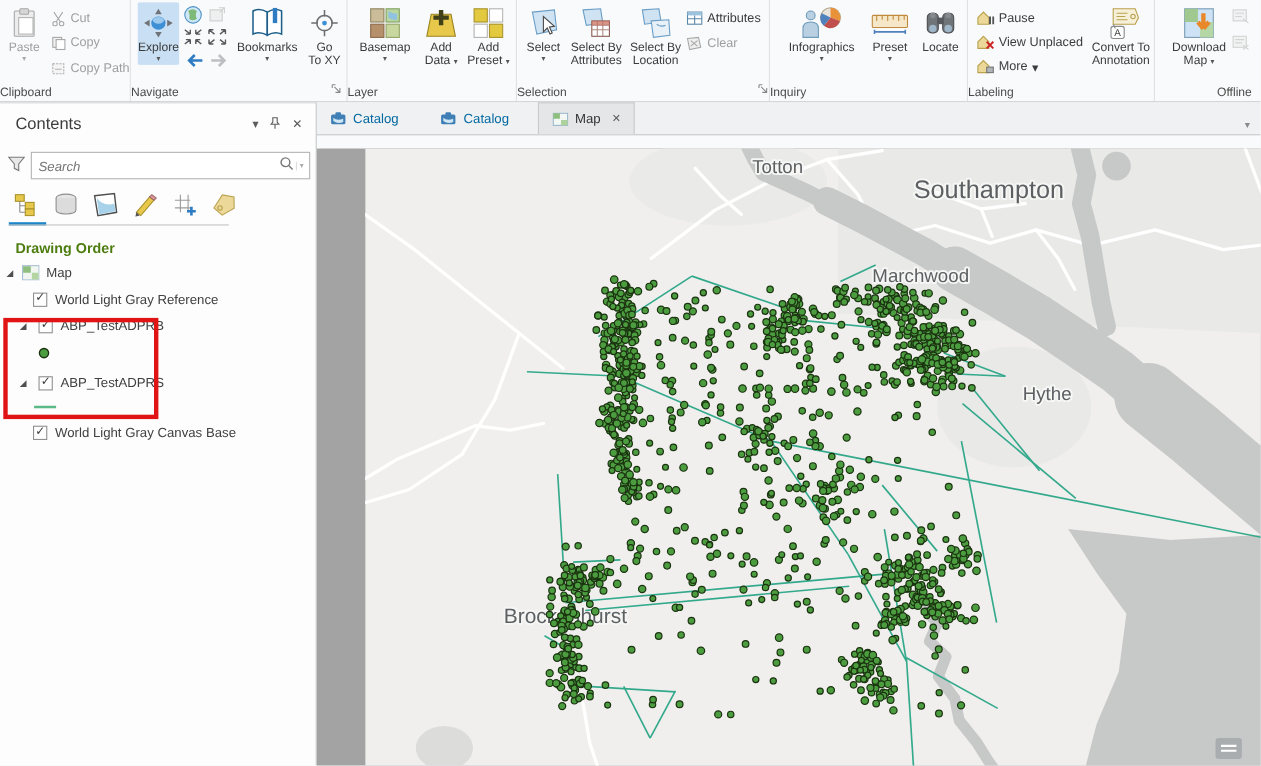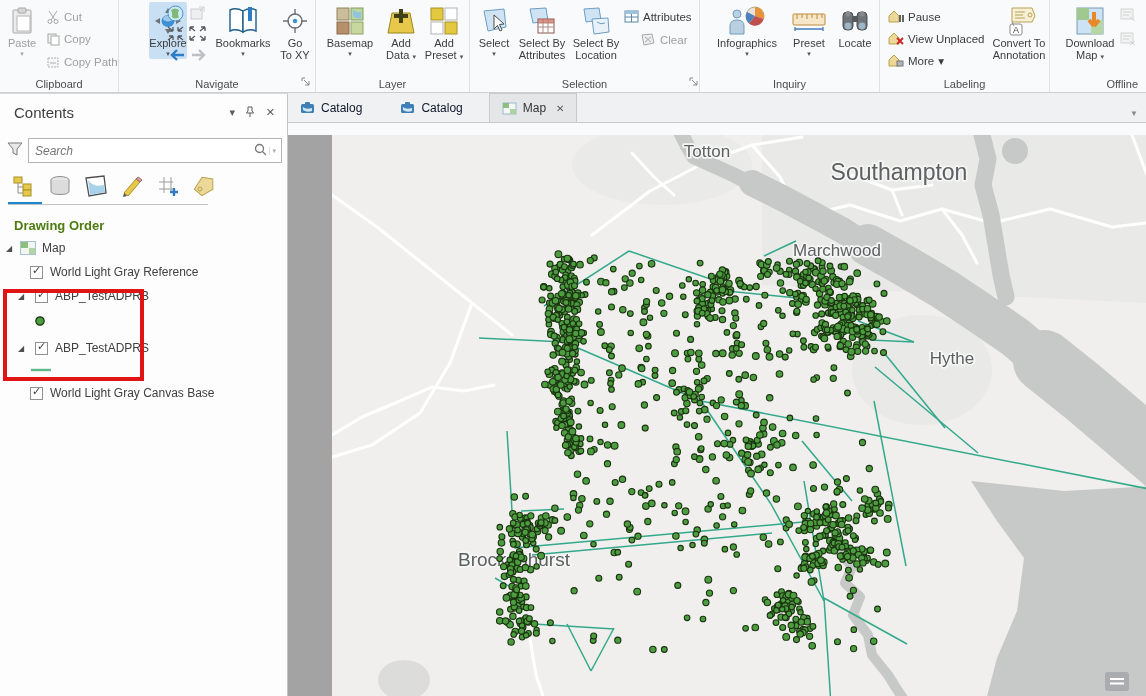"Explore" .bigbtn.sel { margin-left: 24px -> none }
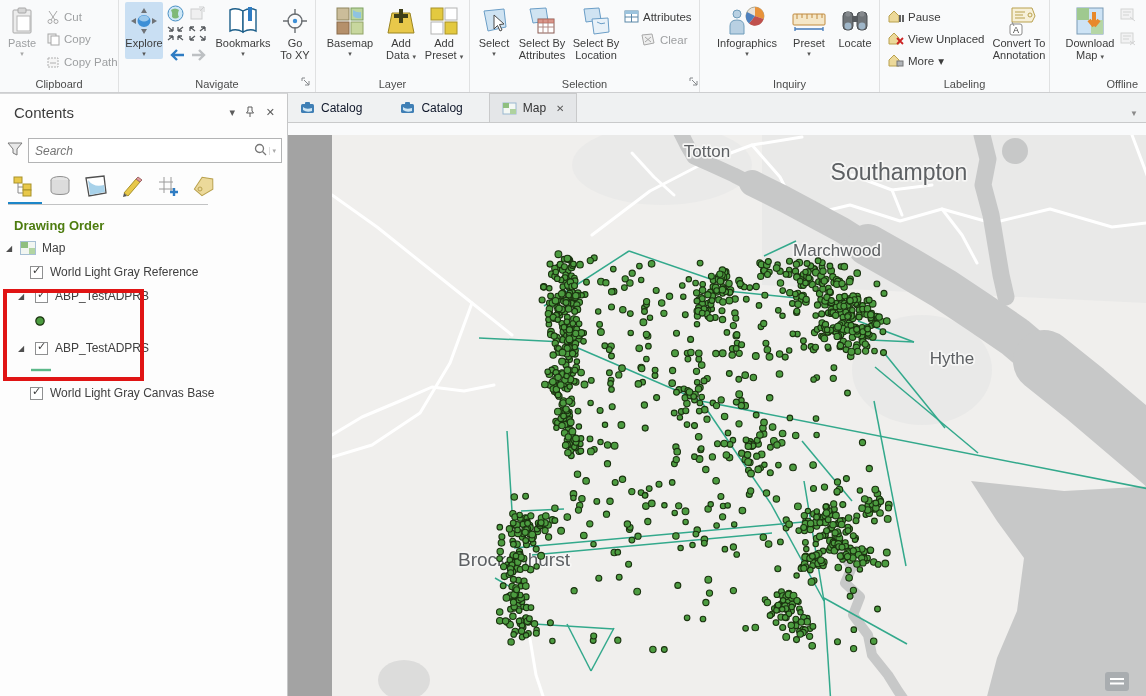"Clear" div.rowbtn { left: 171px -> 154px }
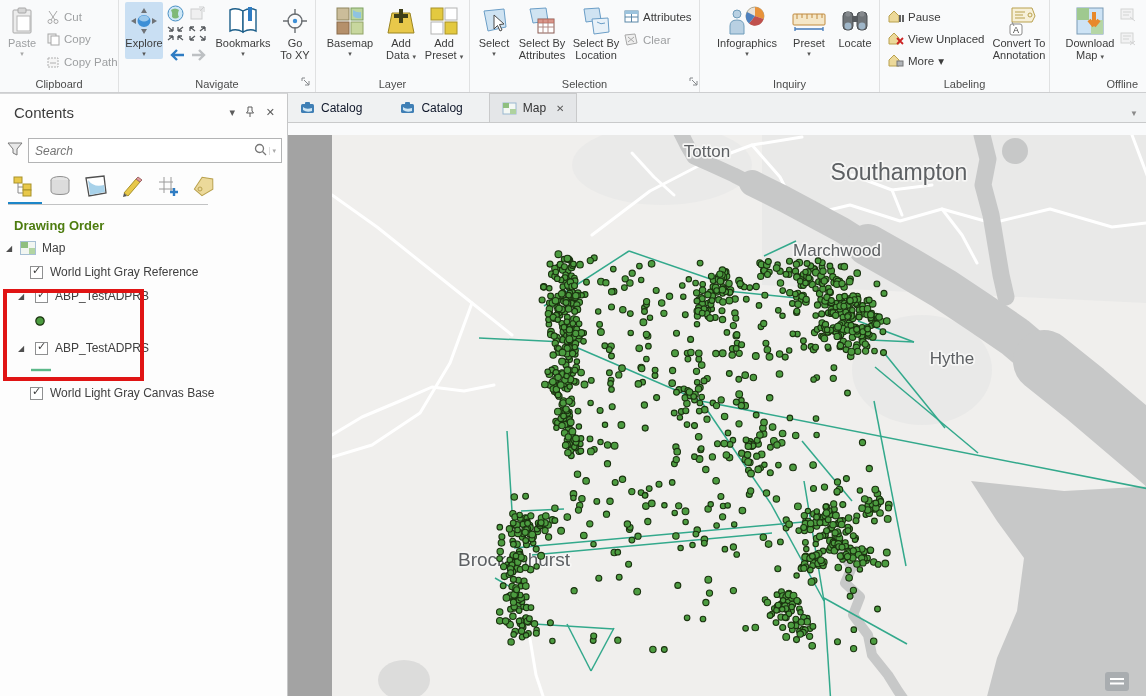"Clipboard" .glabel { text-align: center -> left }
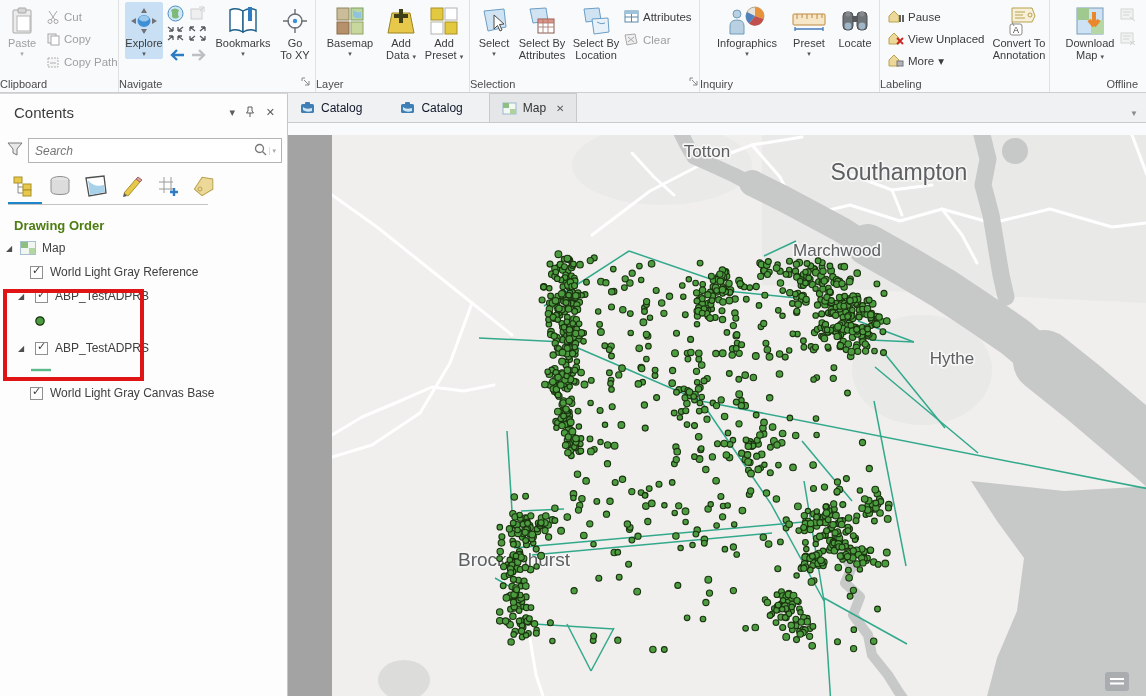"Catalog" .vtab { color: #0f172a -> #0369a1 }
